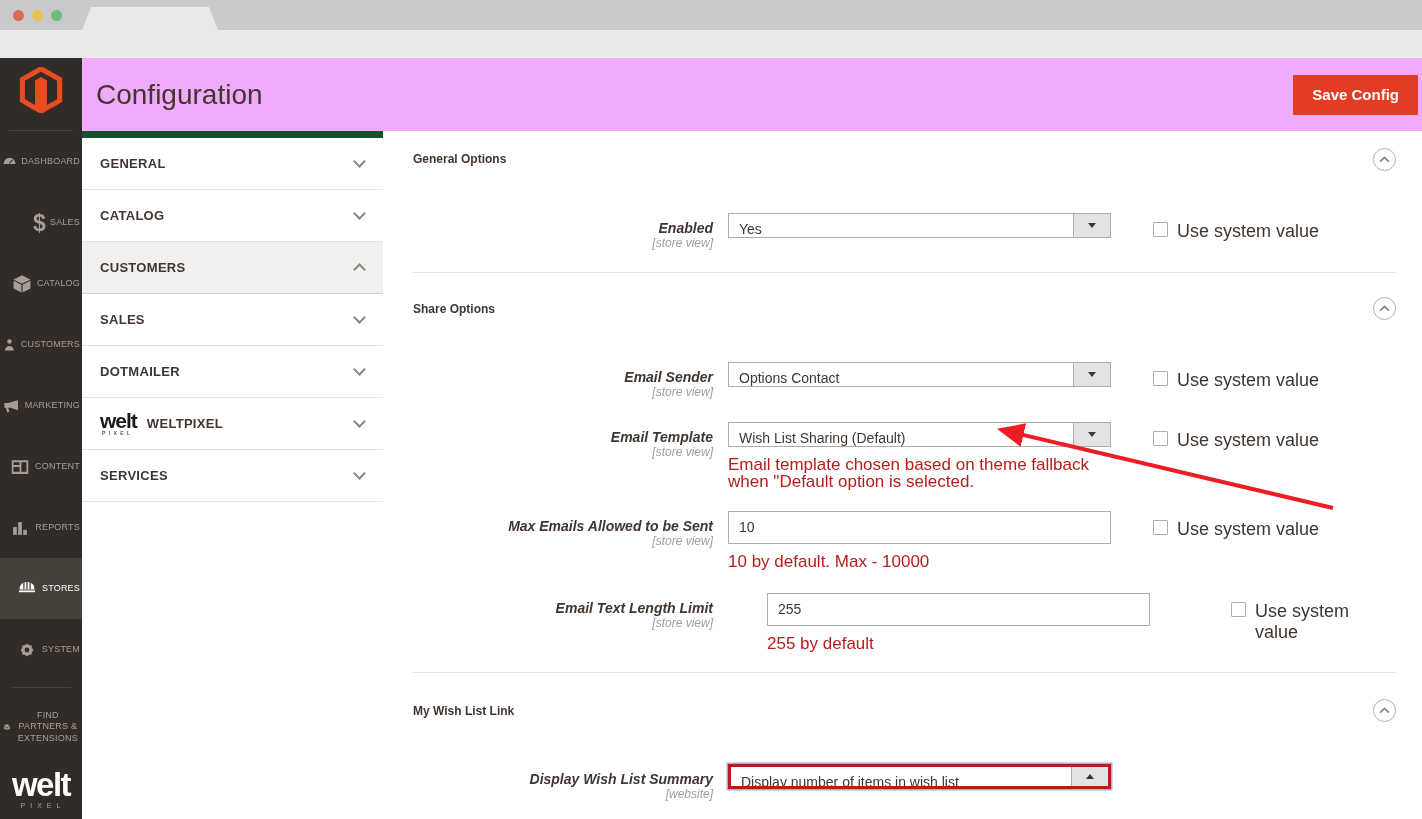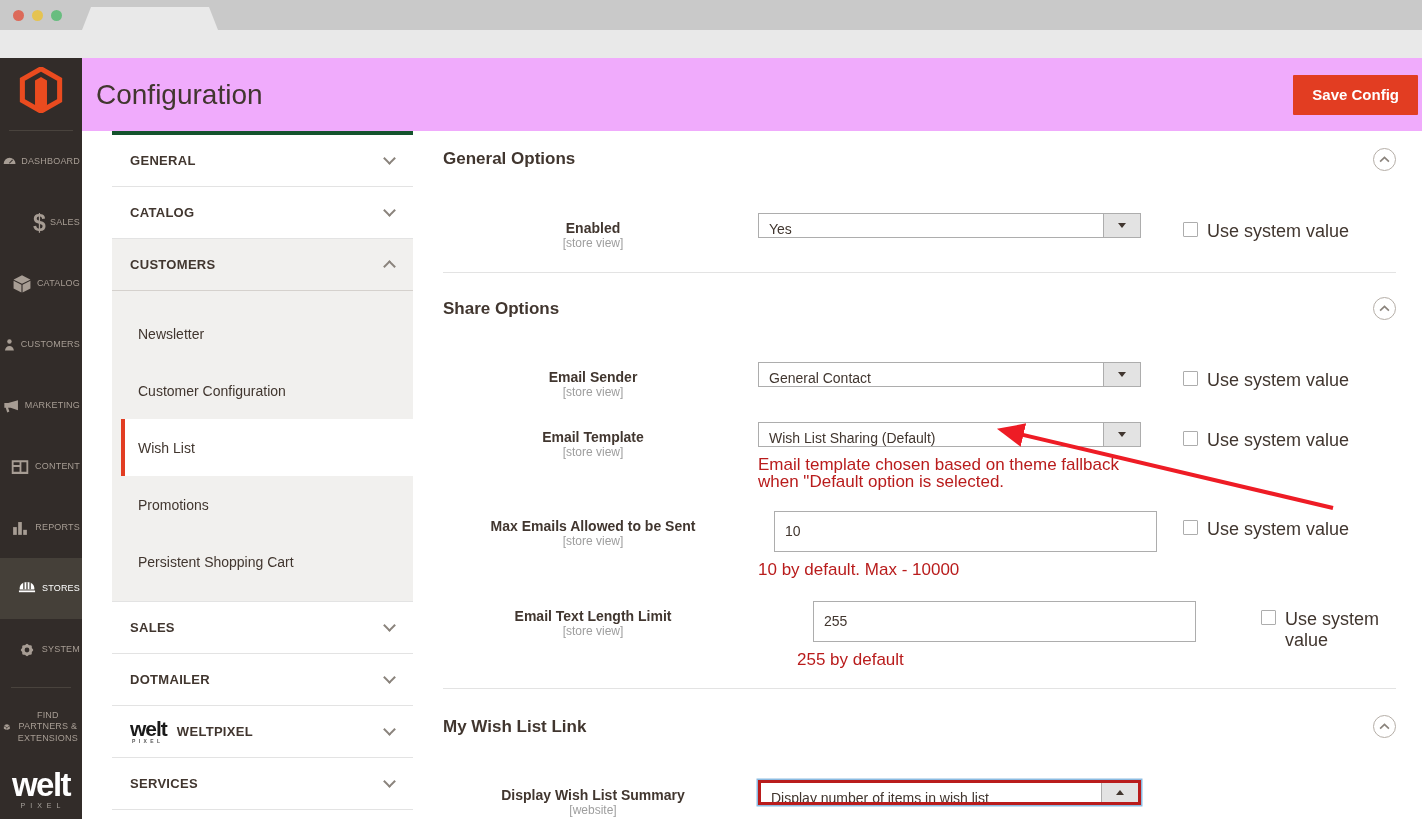"GENERAL" .subnav { border-top: 4px solid #14532d -> 7px solid #14532d; margin-left: 30px -> none }
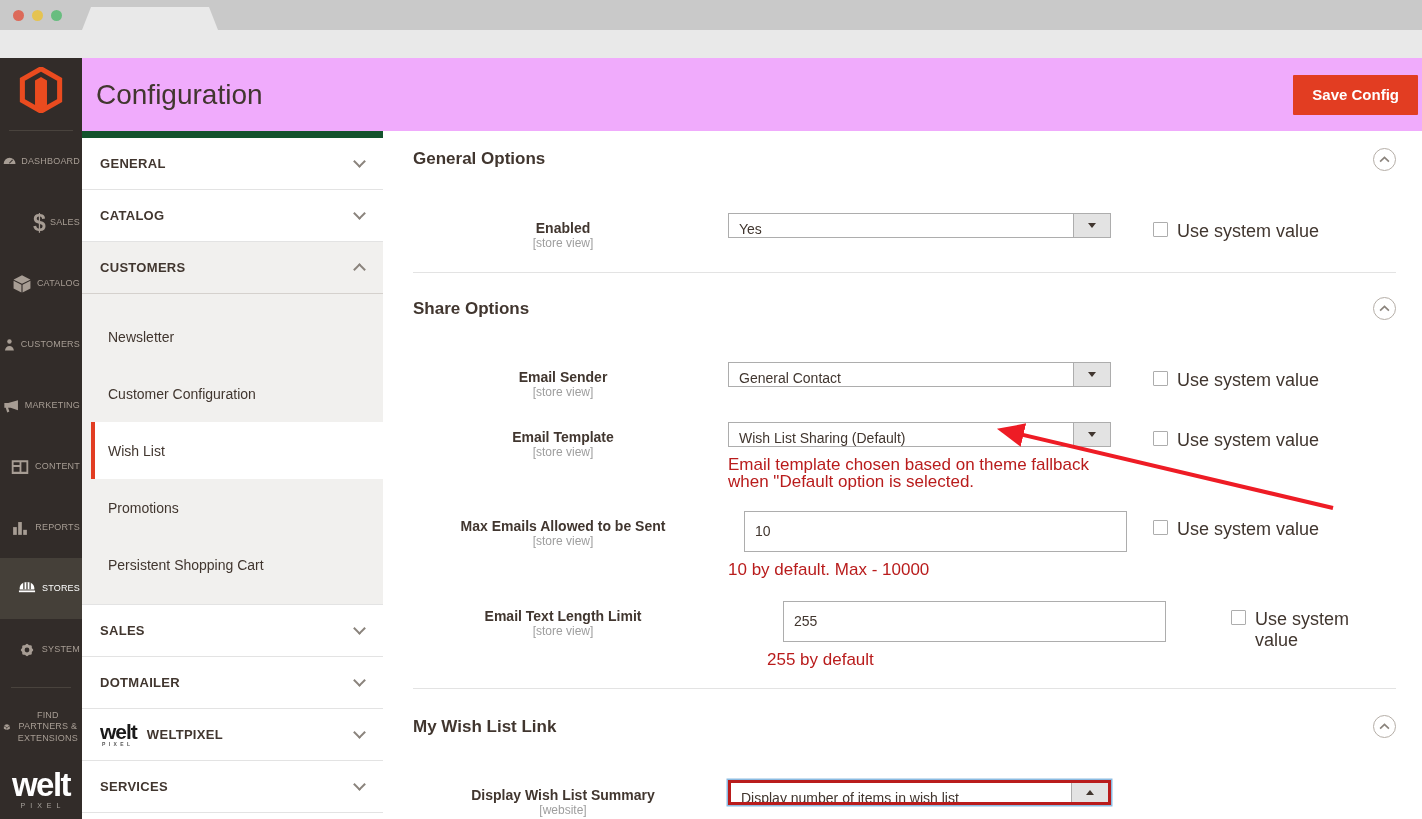"General Options" .sec-title { font-size: 17px -> 12px }
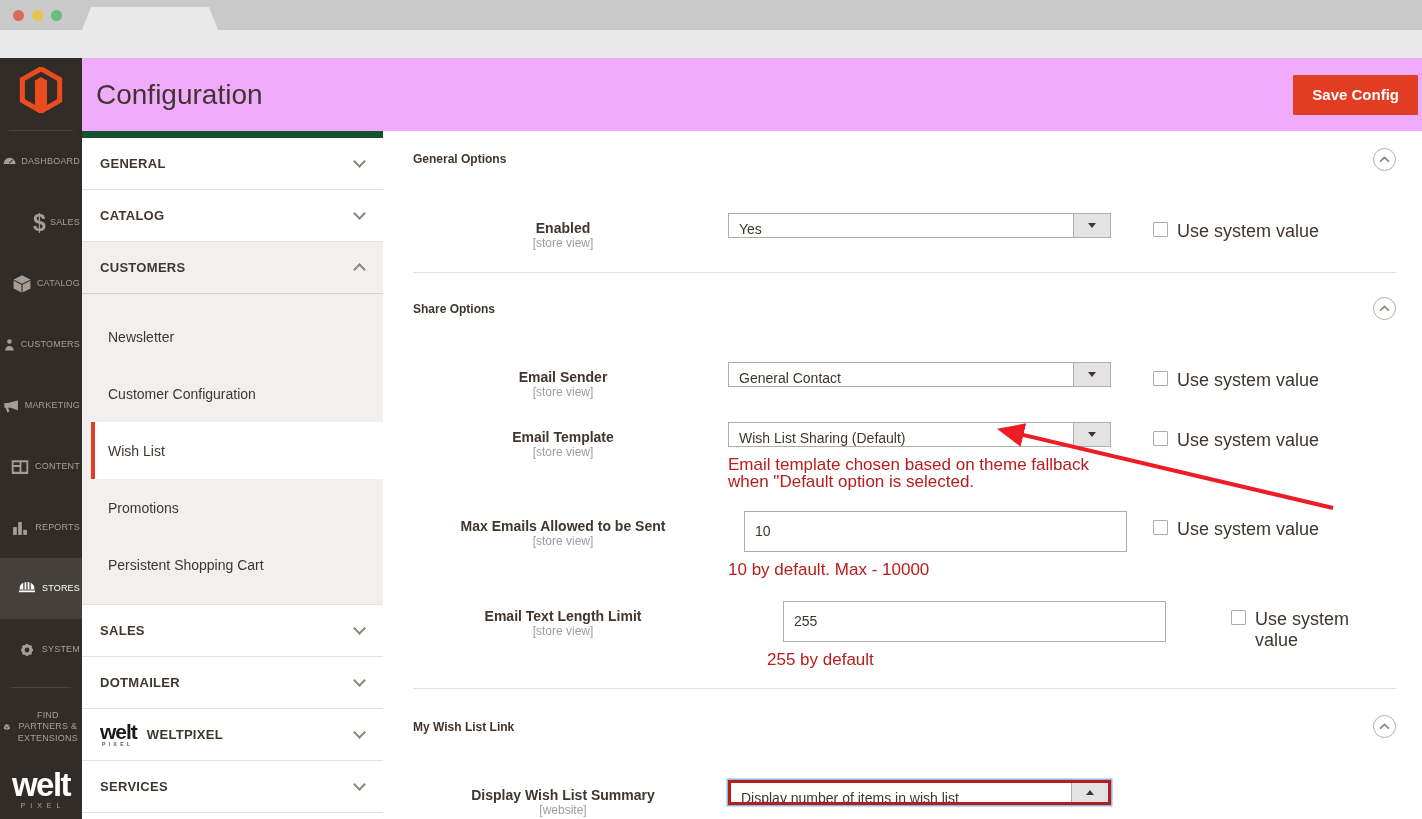"Enabled" .f-label { font-style: none -> italic; text-align: center -> right }
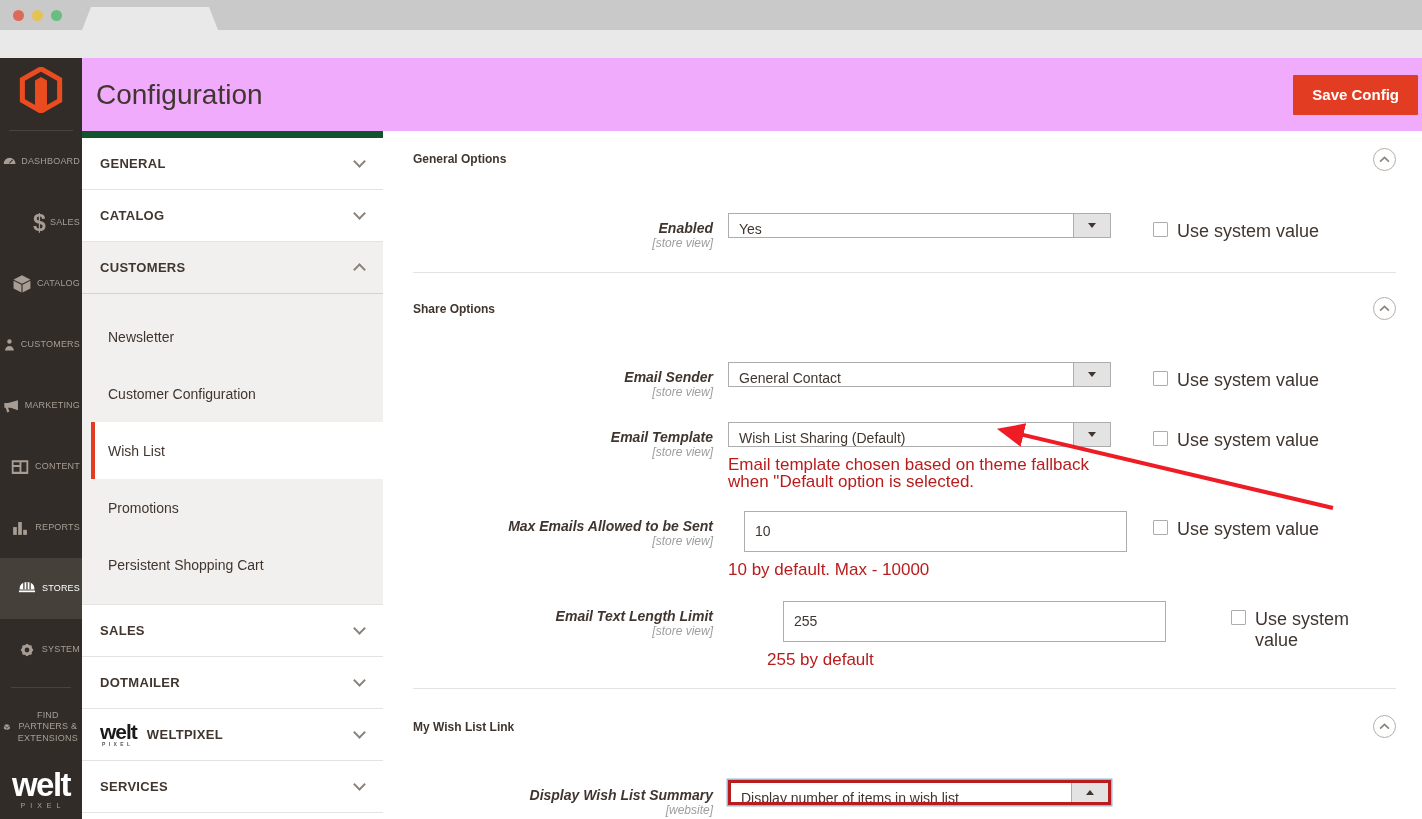"Newsletter" div.nav-sub { html: <div> <div> <span>Newsletter</span> </div> <div> <span>Customer Configuration</span> </div> <div> <span>Wish List</span> </div> <div> <span>Promotions</span> </div> <div> <span>Persistent Shopping Cart</span> </div> </div> -> none }
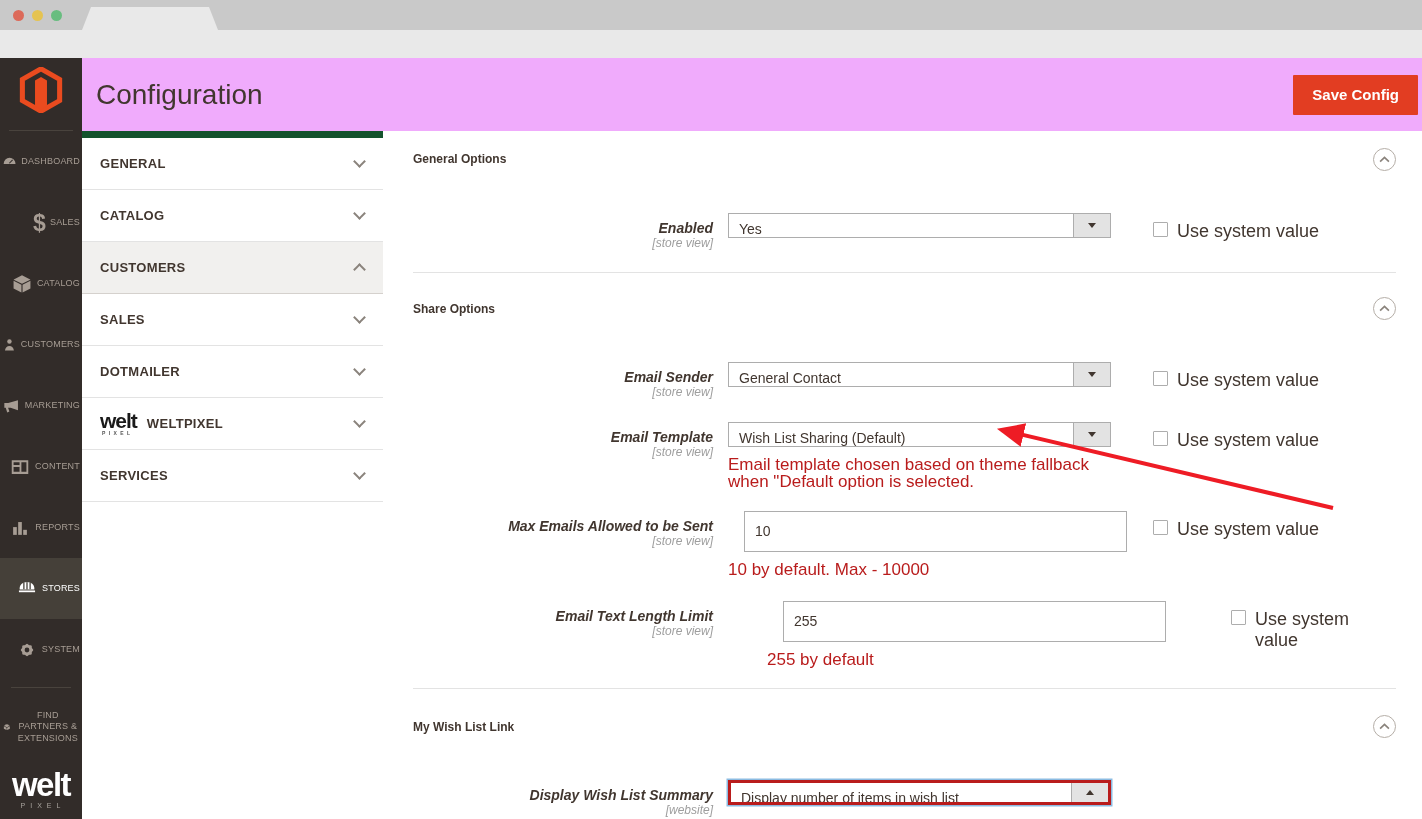"General Contact" span.sel-text { text: General -> Options }
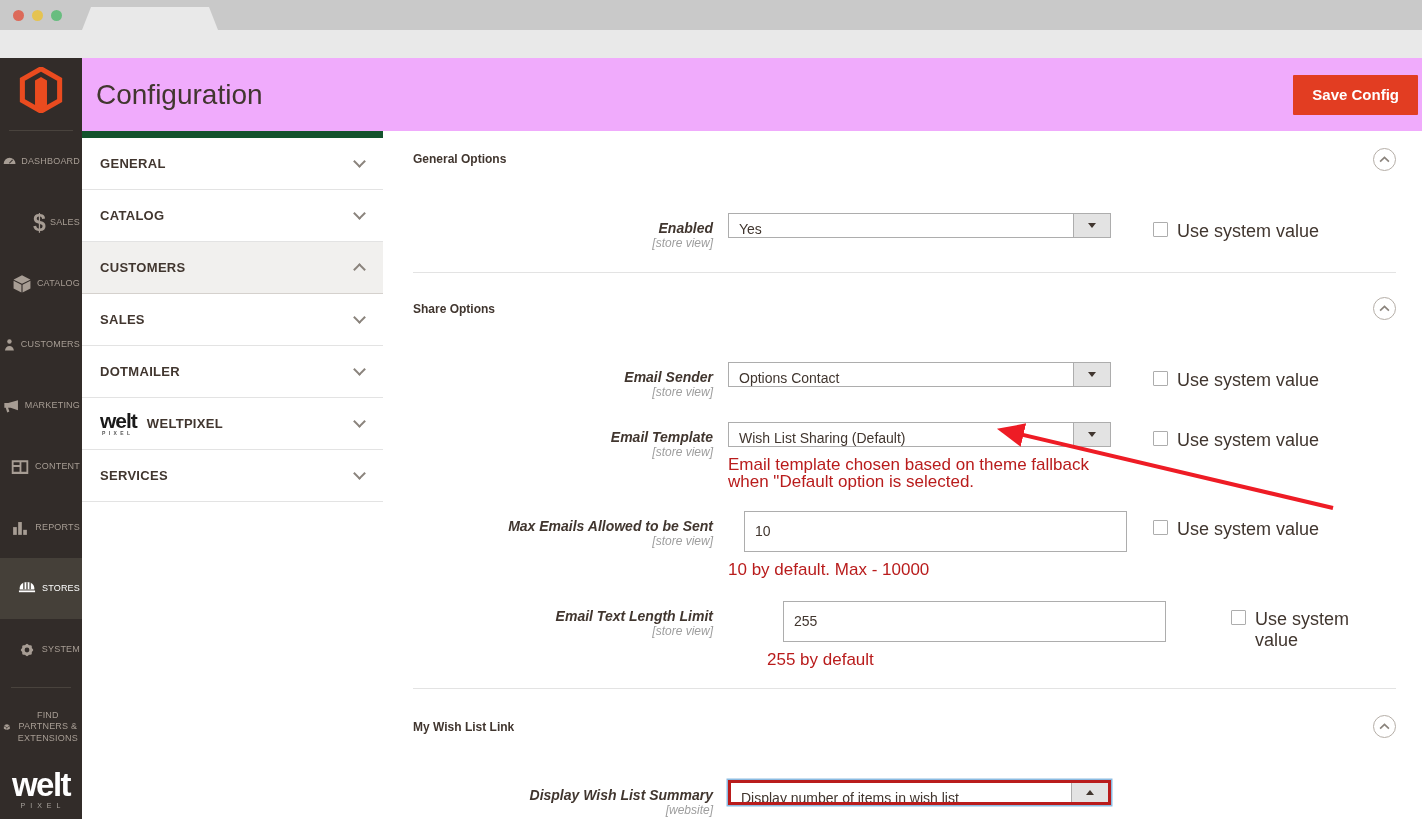"10" .text-field { height: 41px -> 33px; margin-left: 16px -> none }
